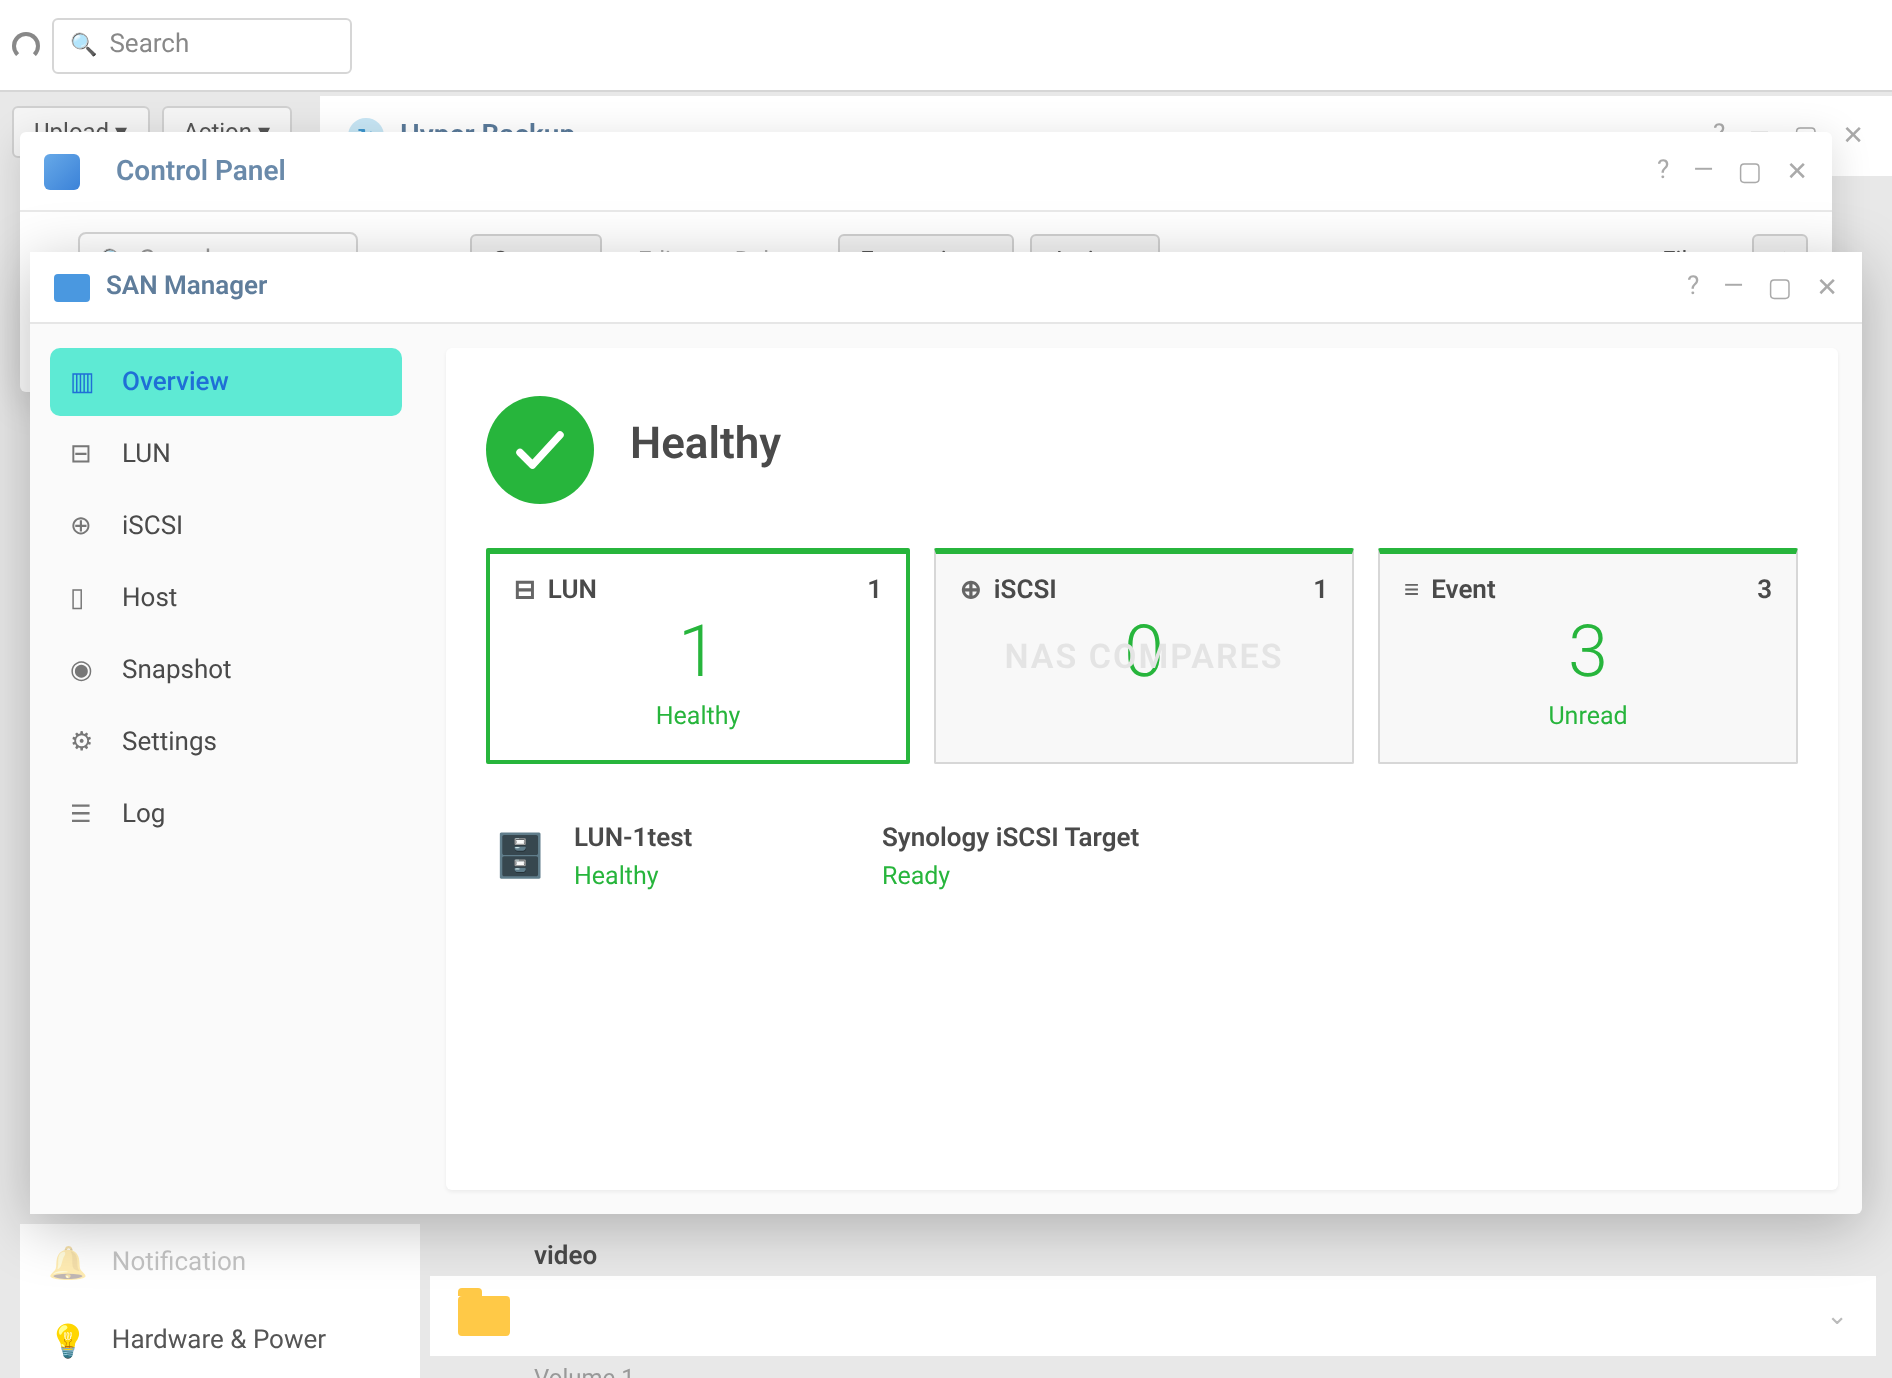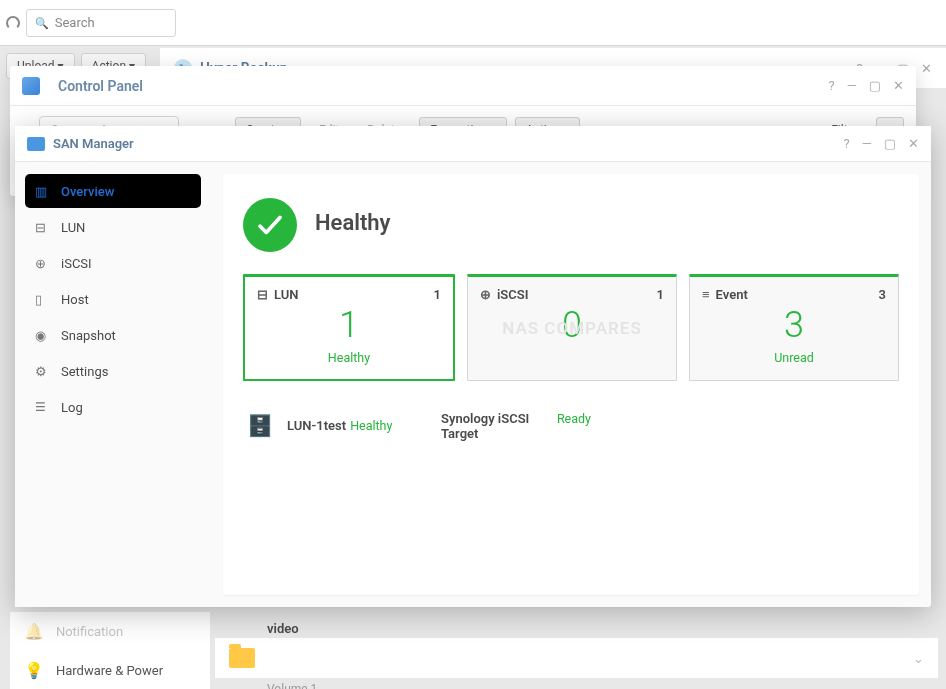"Overview" .side-item.active { background: #000000 -> #5eead4 }
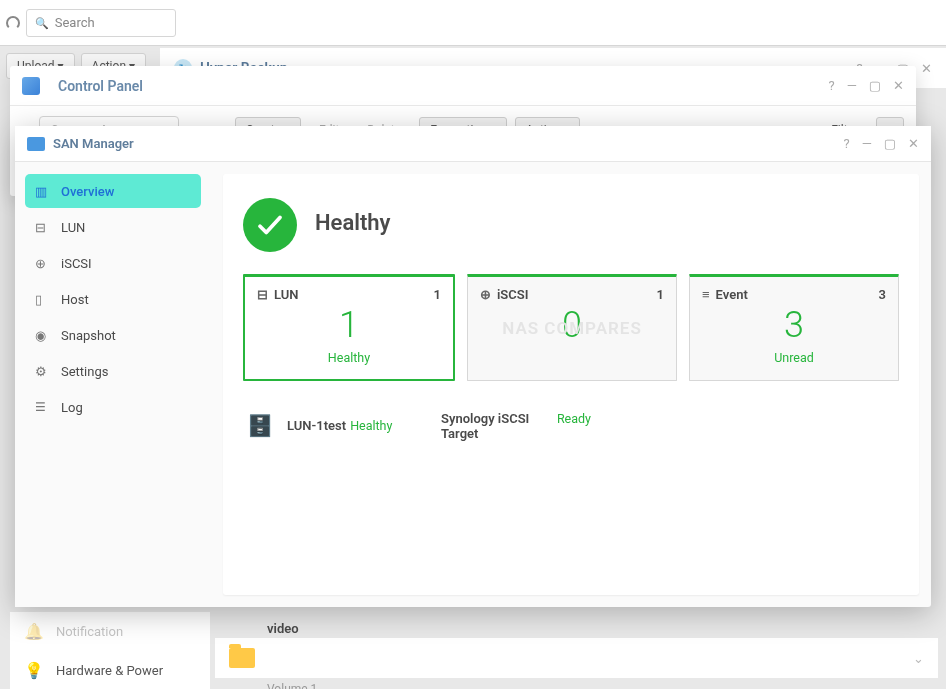"LUN-1test" .lun-row .col { flex-direction: row -> column }
